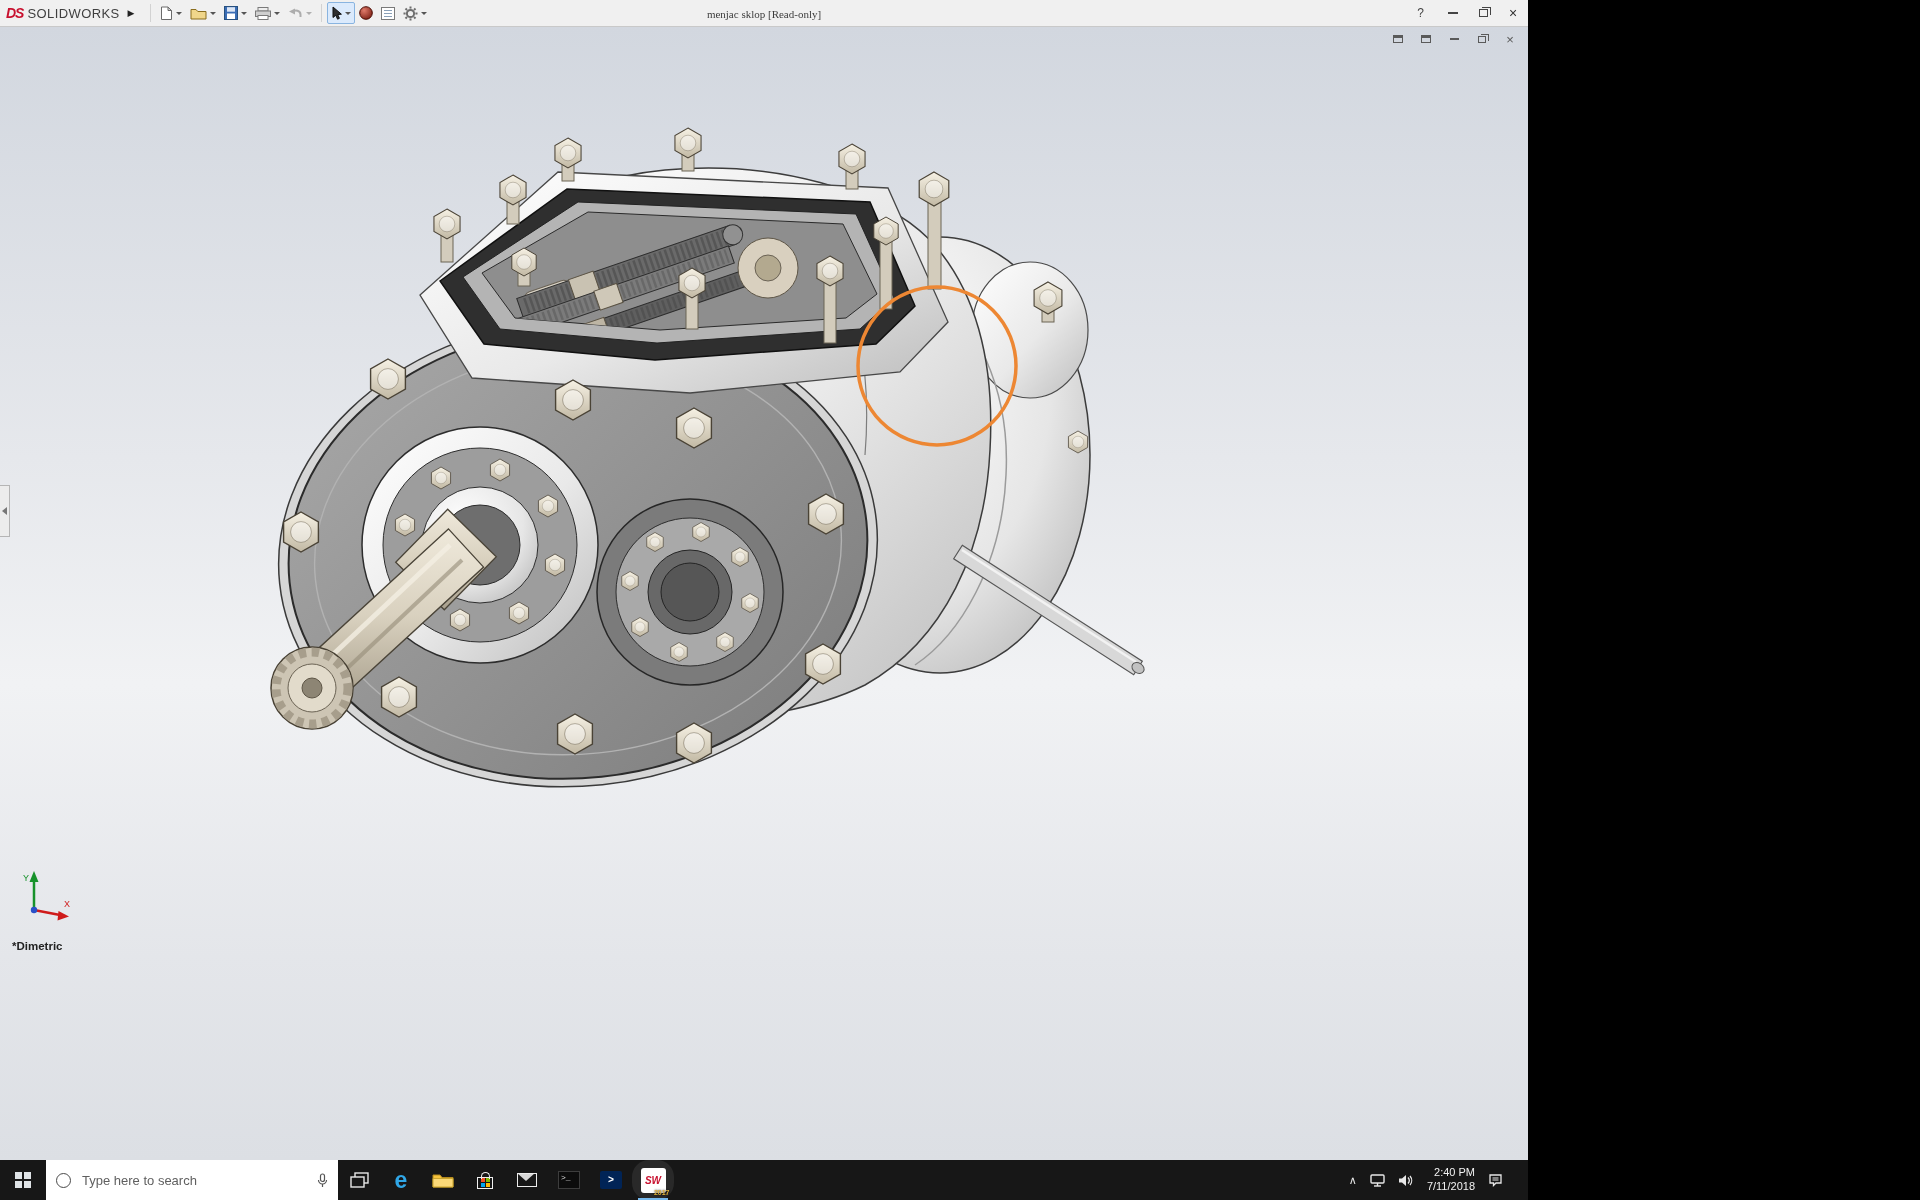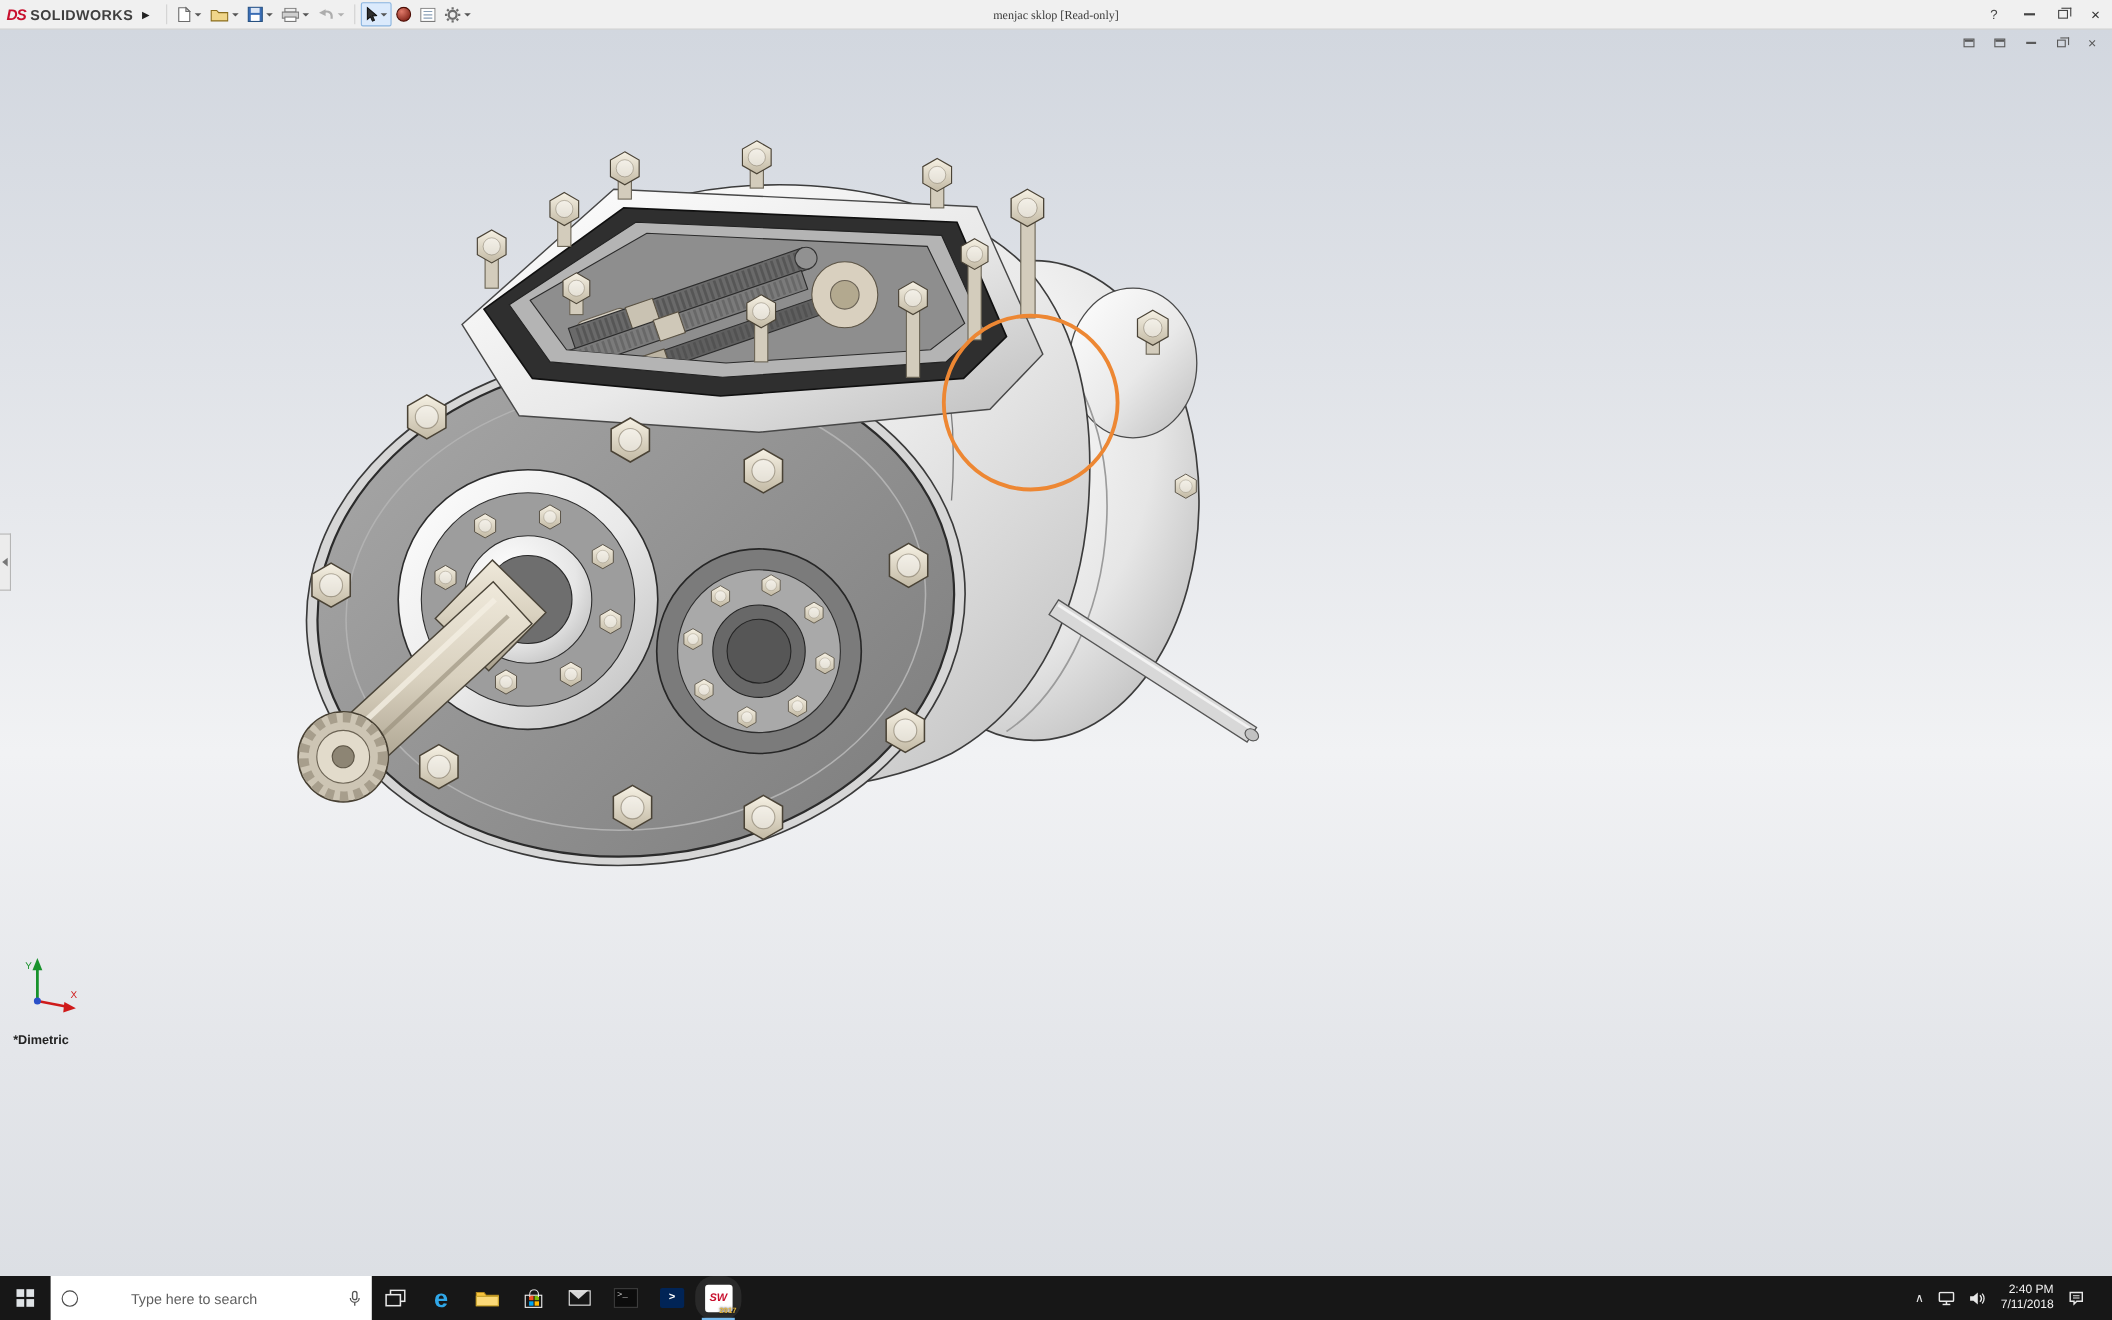"DS" .screen { width: 1920px -> 1528px }
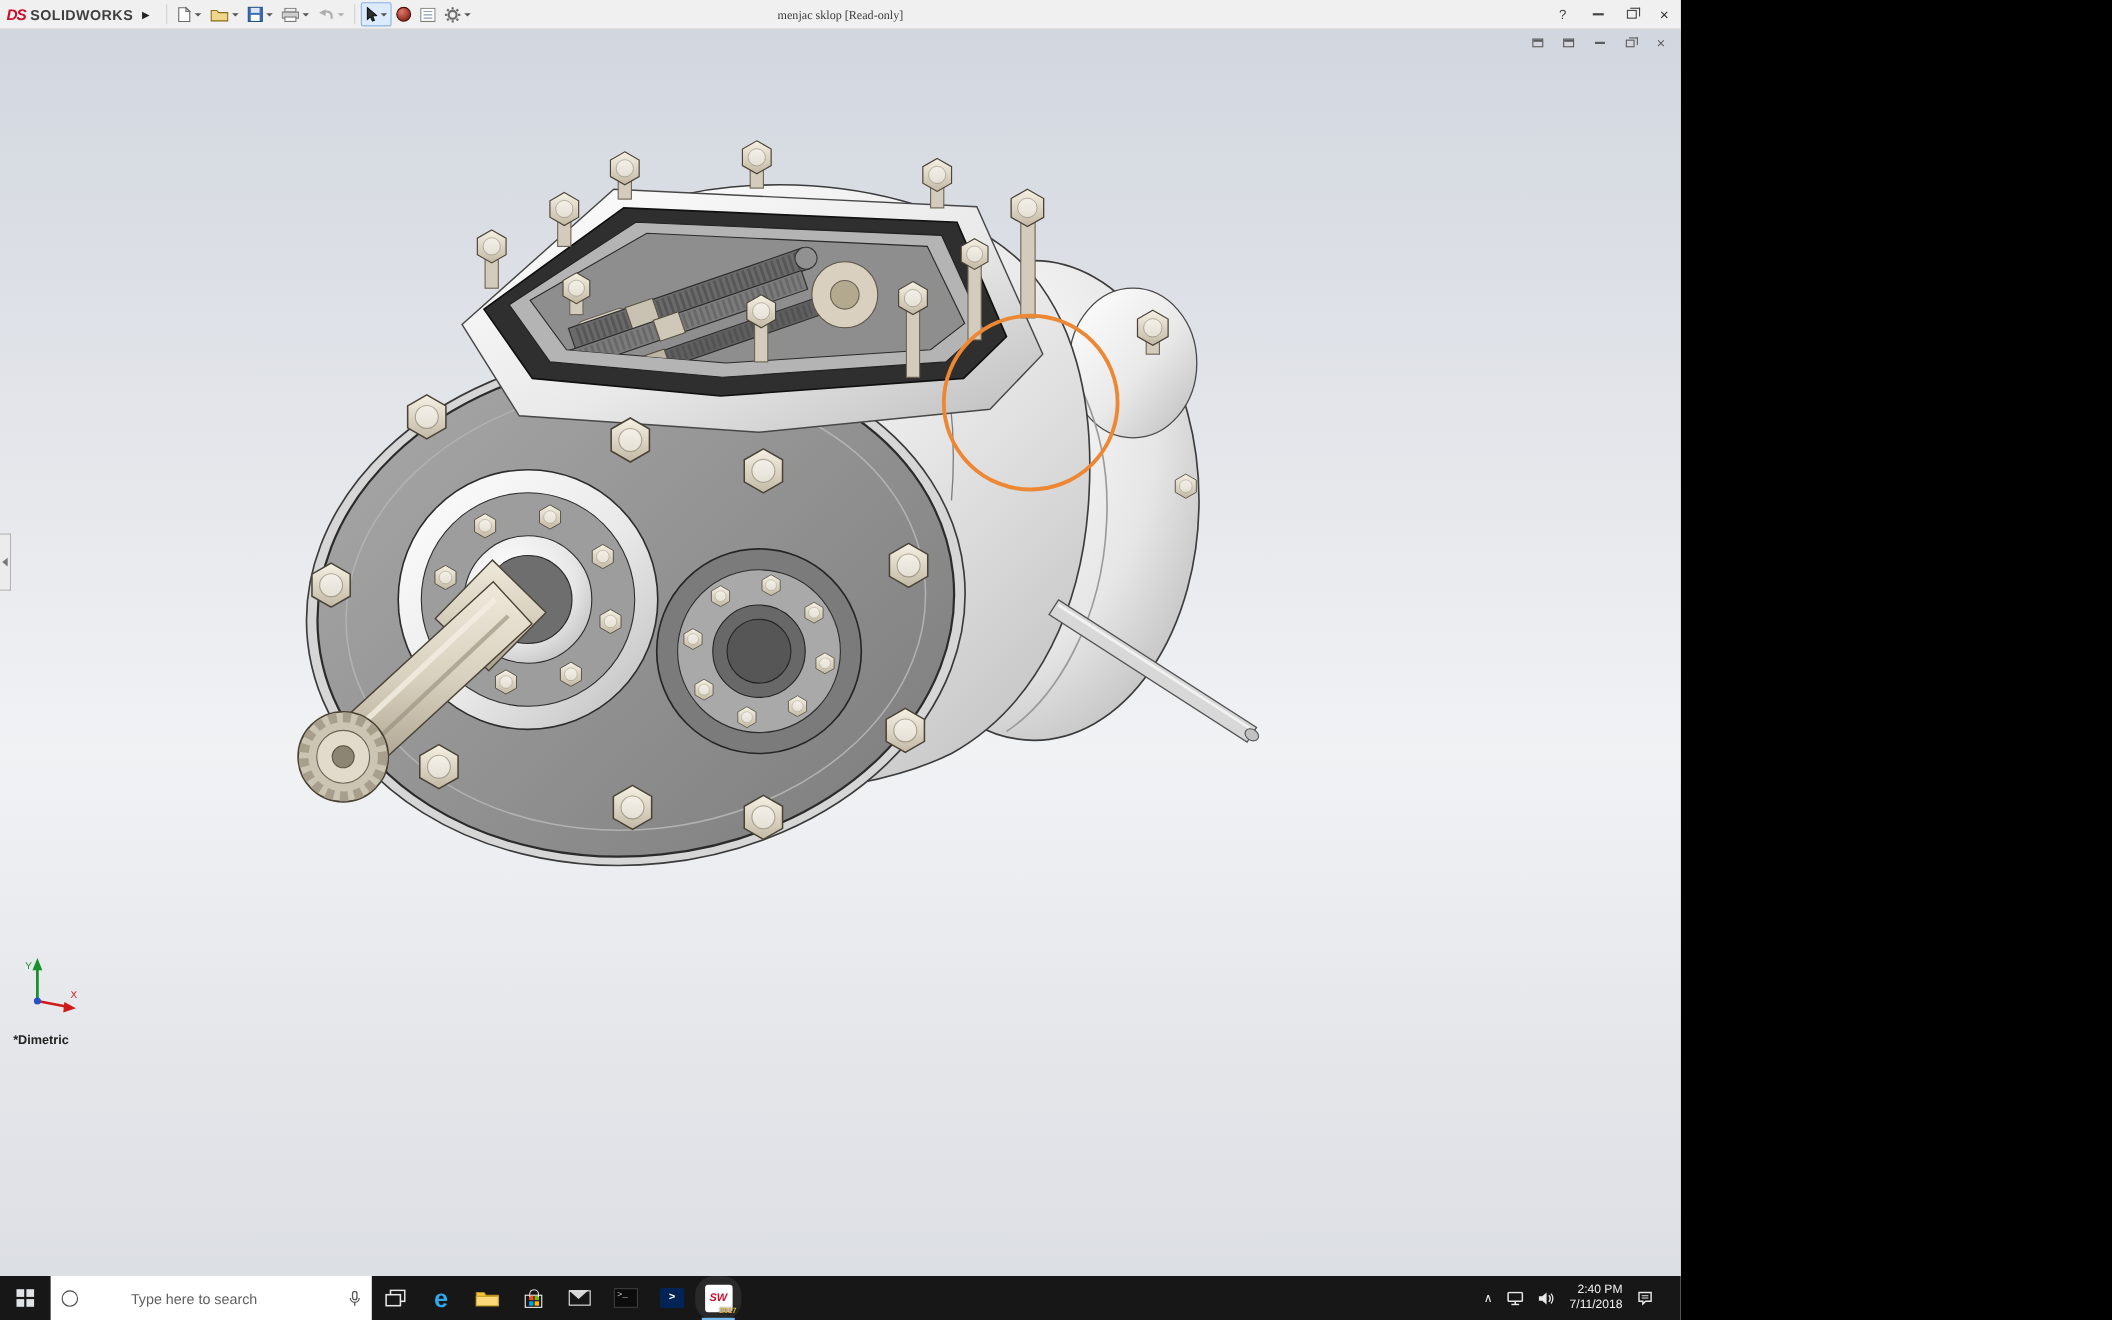"SOLIDWORKS" .logo-text { font-weight: bold -> normal }
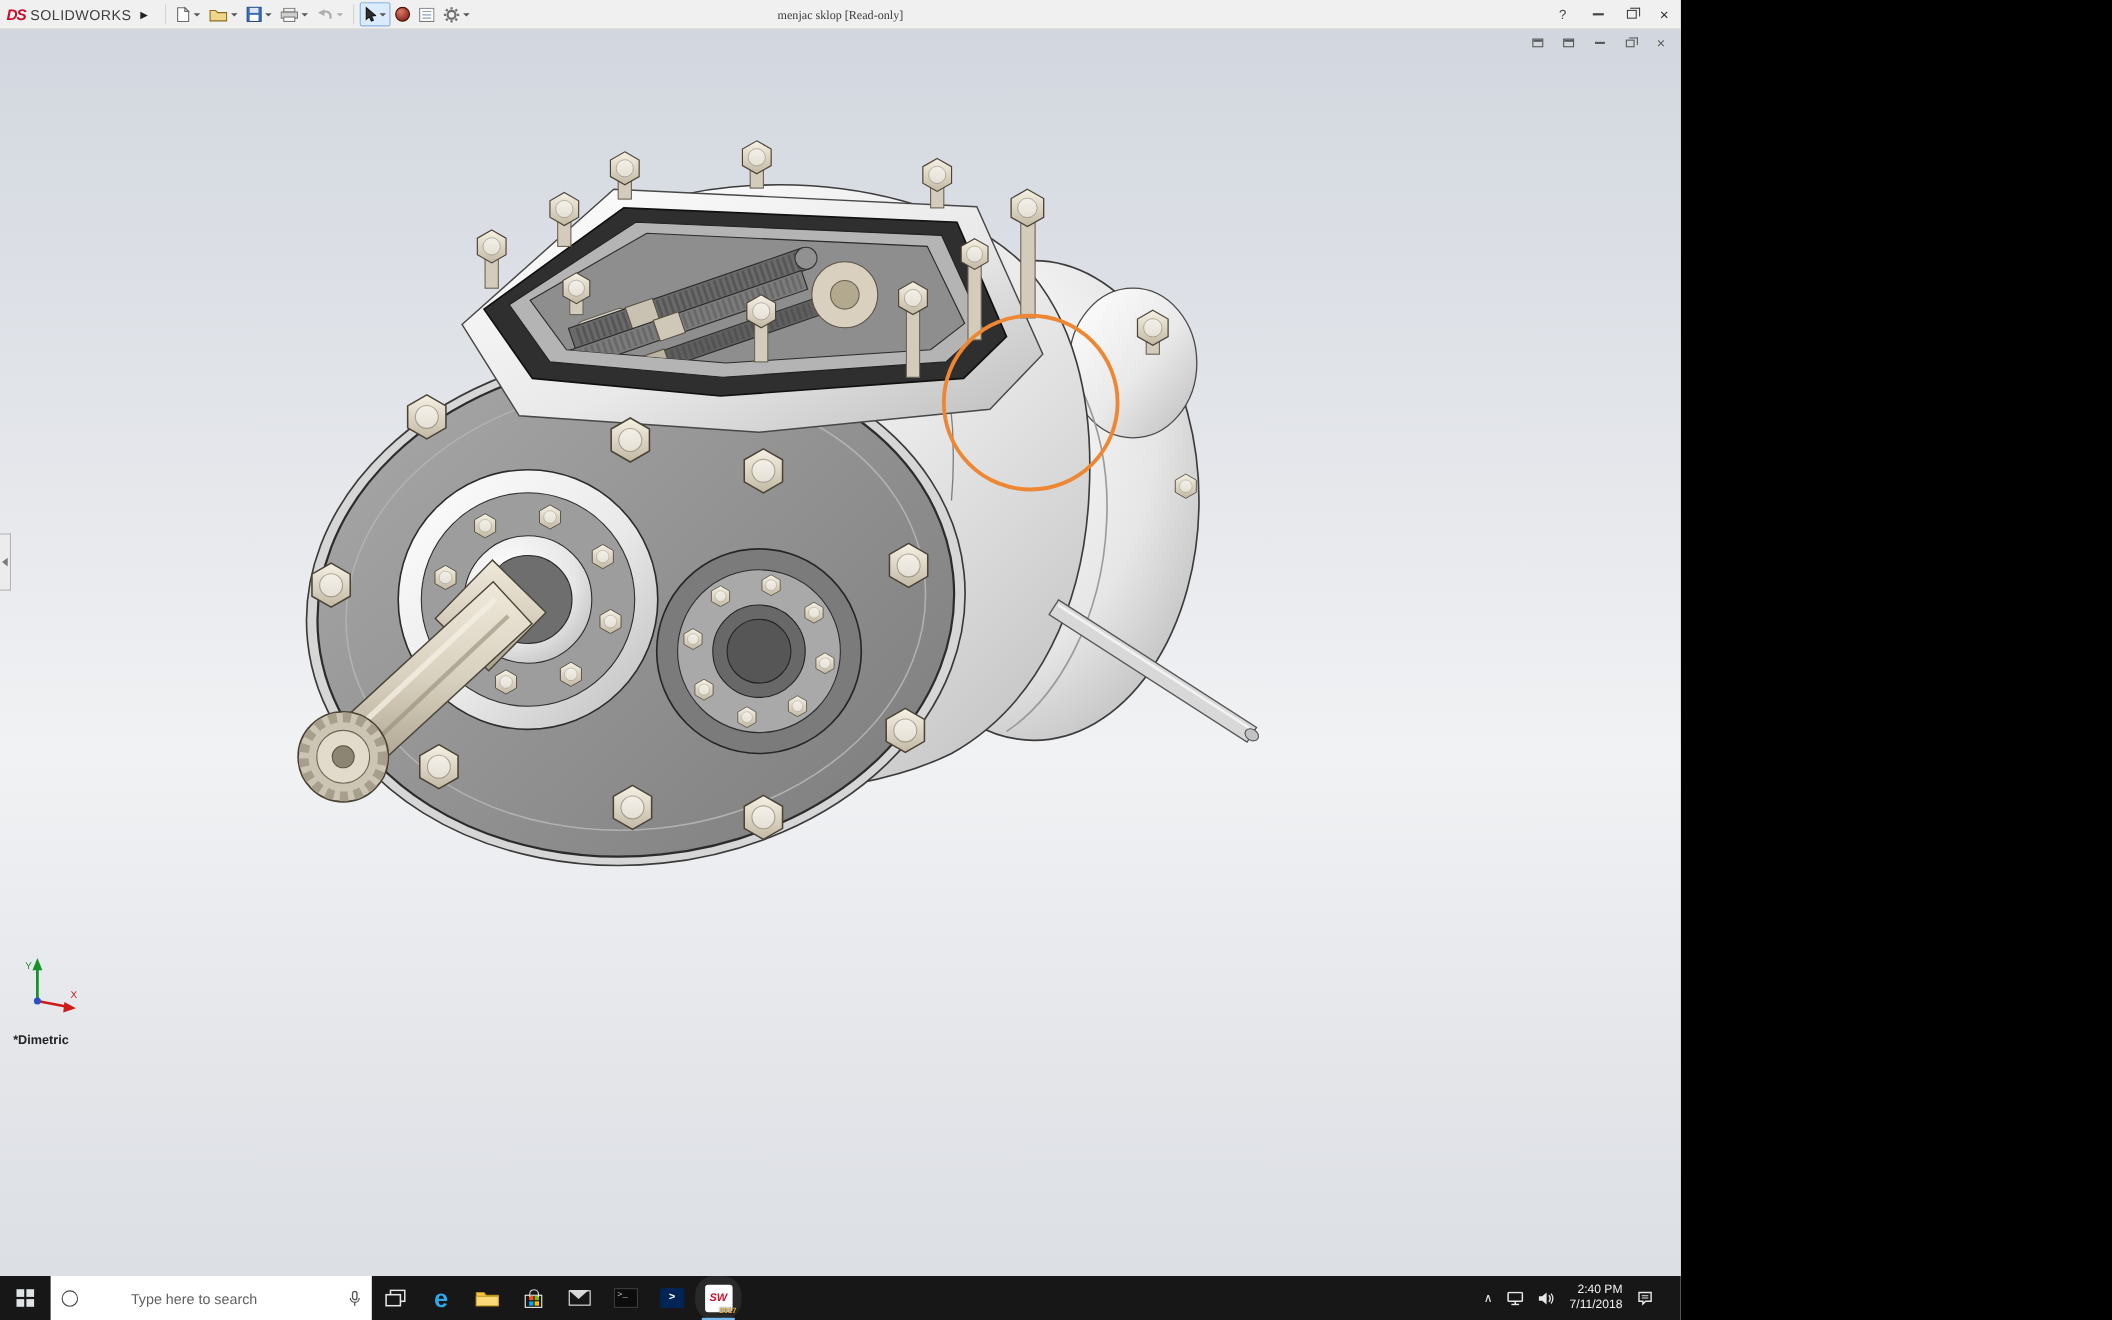"Type here to search" .tk-search input { margin-left: 37px -> none }
